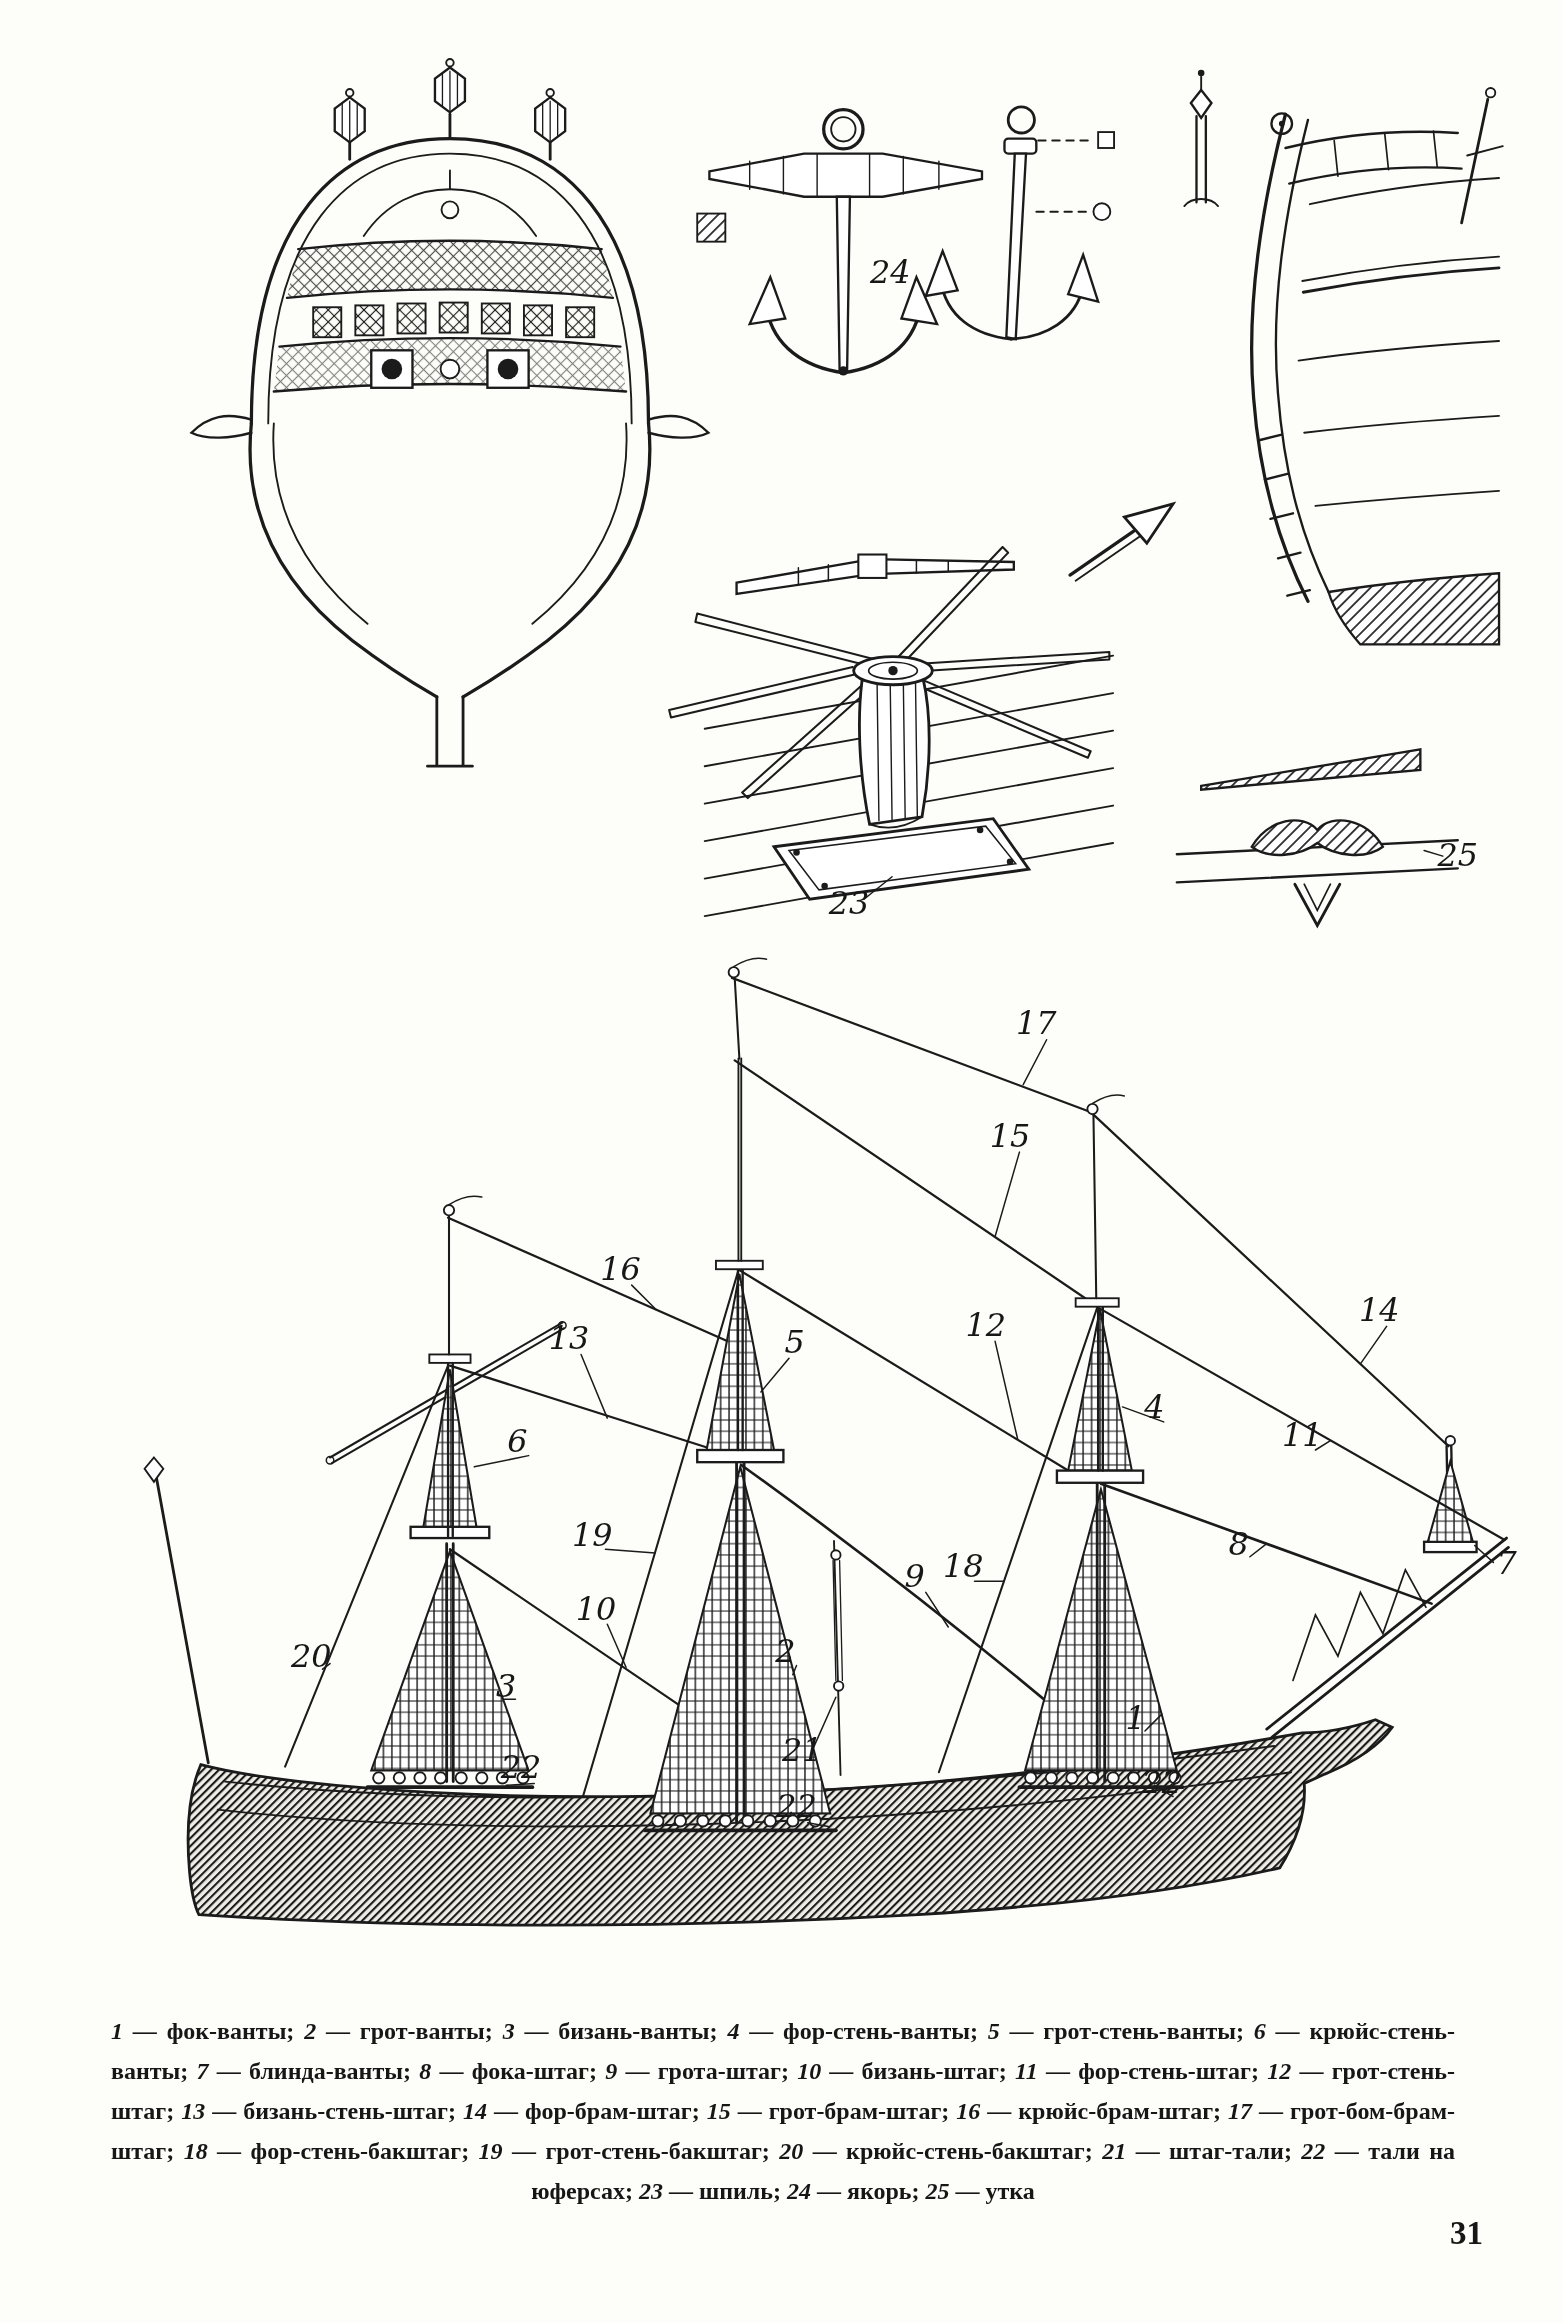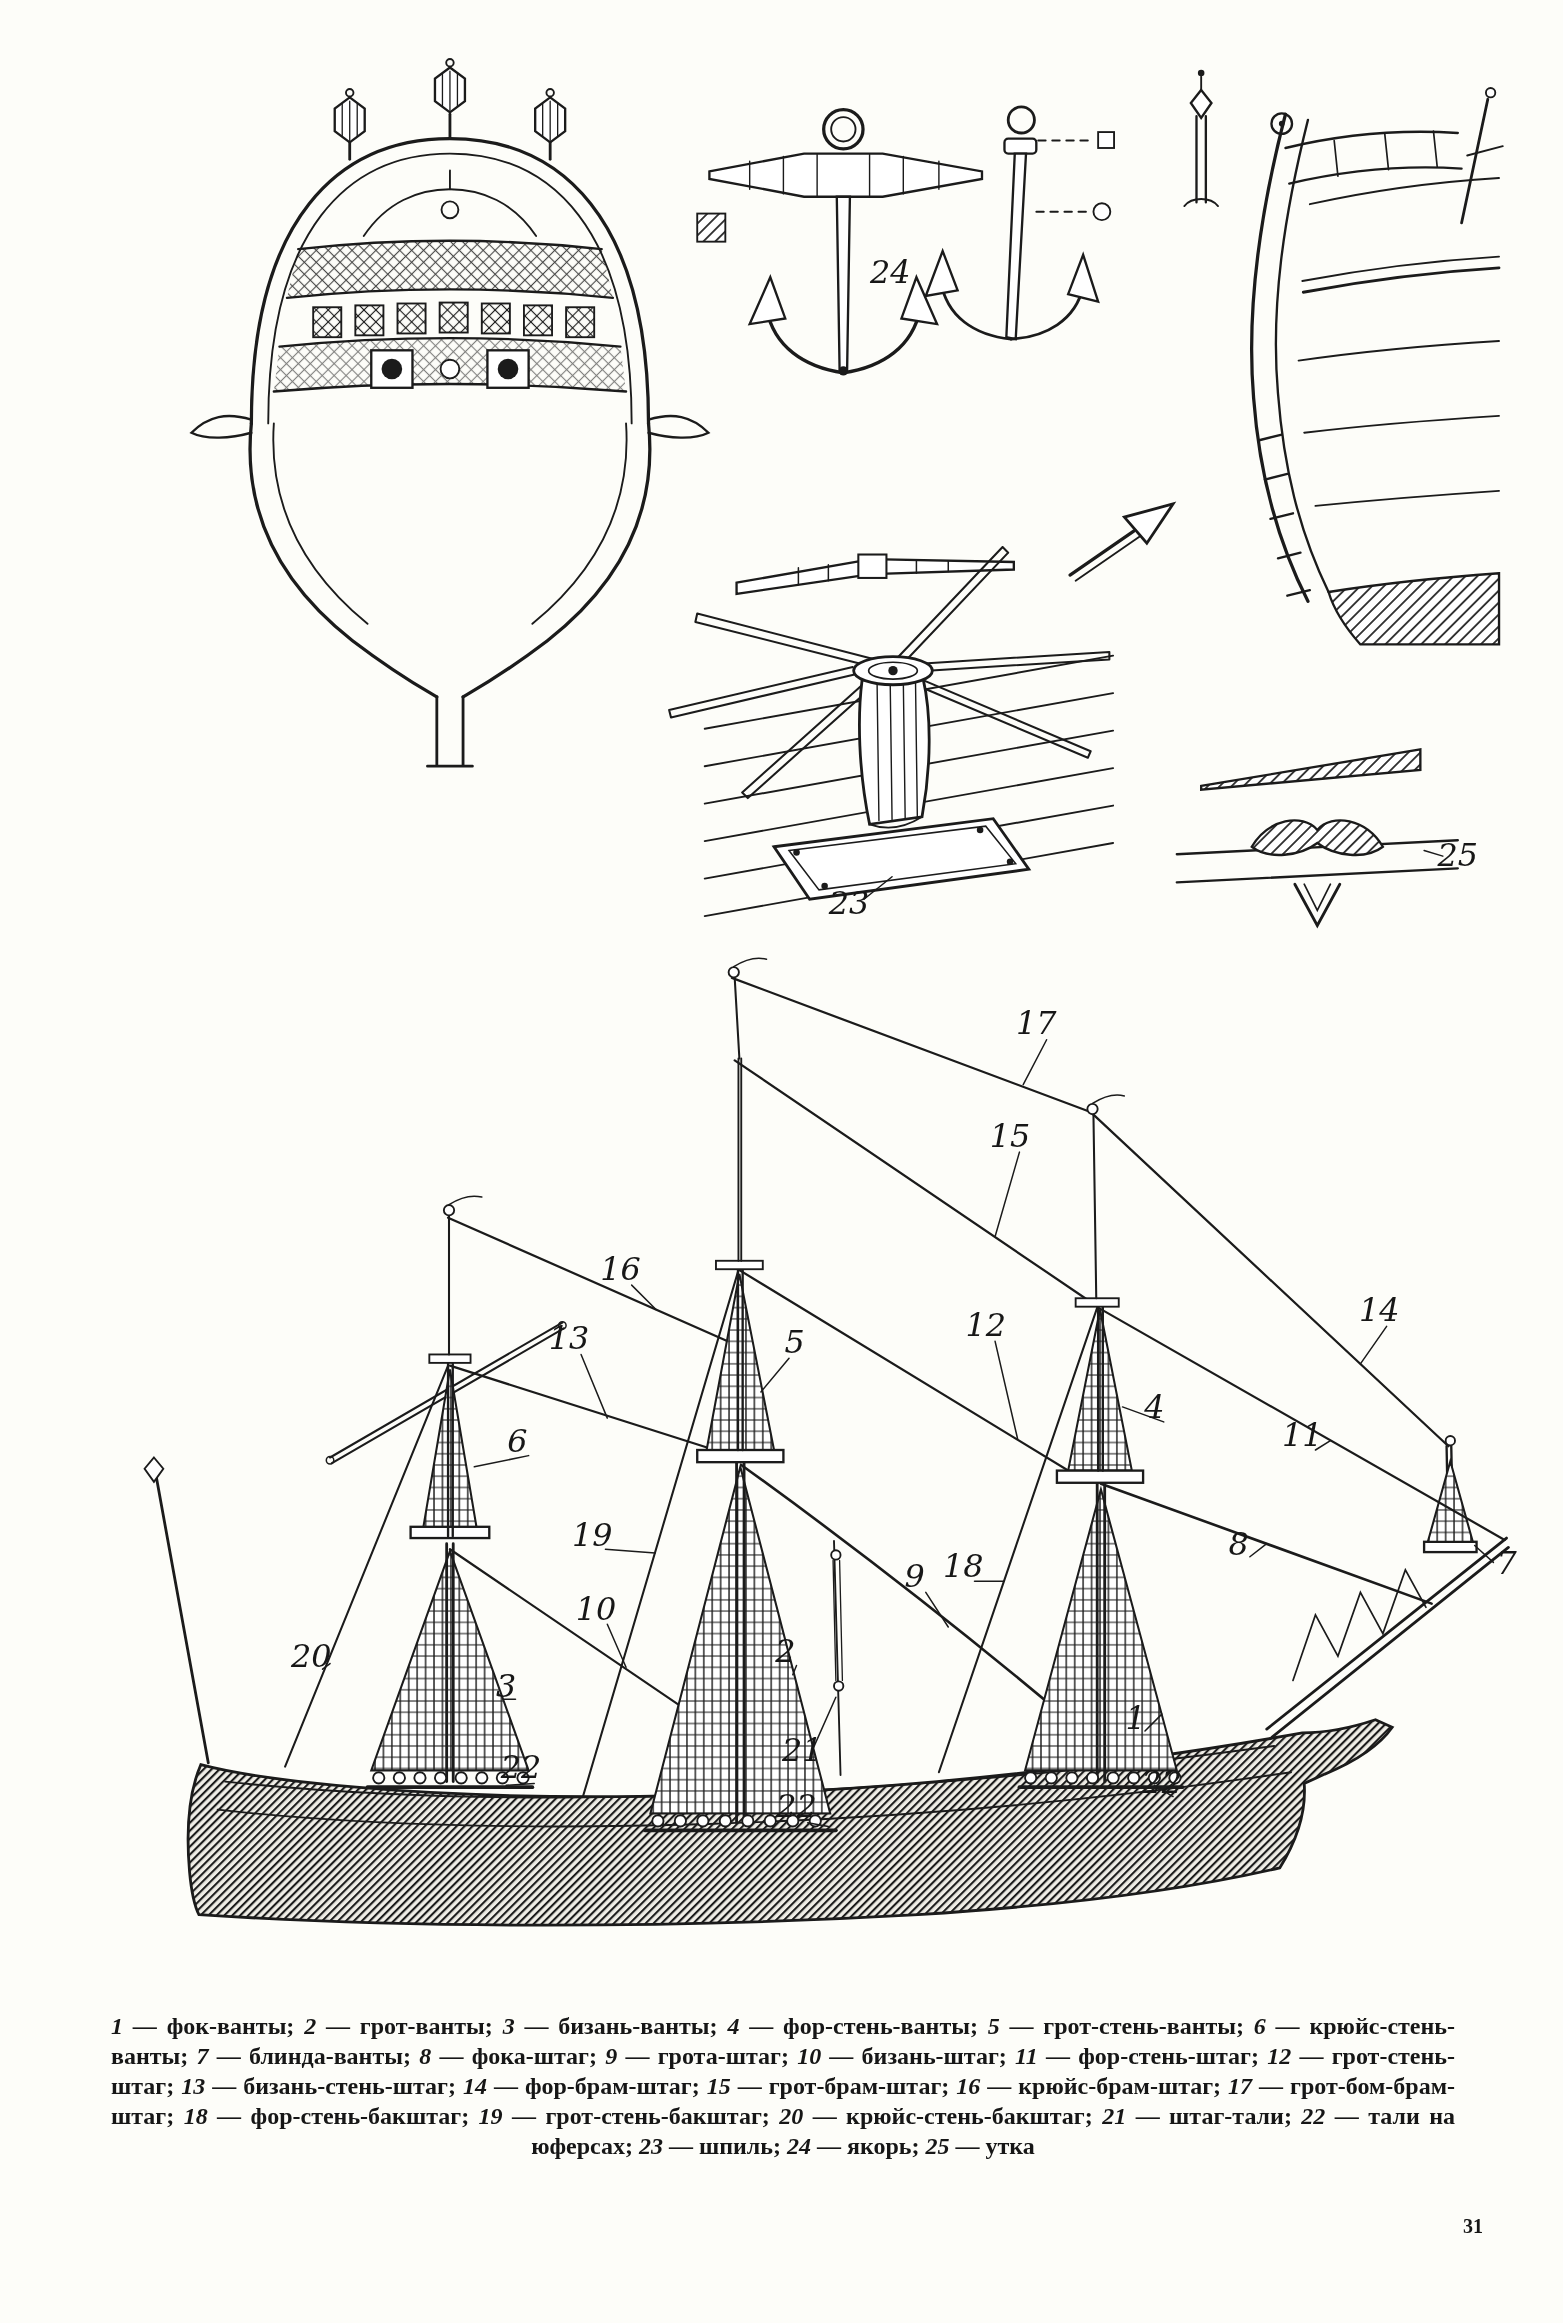"1 — фок-ванты; 2 —" .legend { line-height: 30px -> 40px }
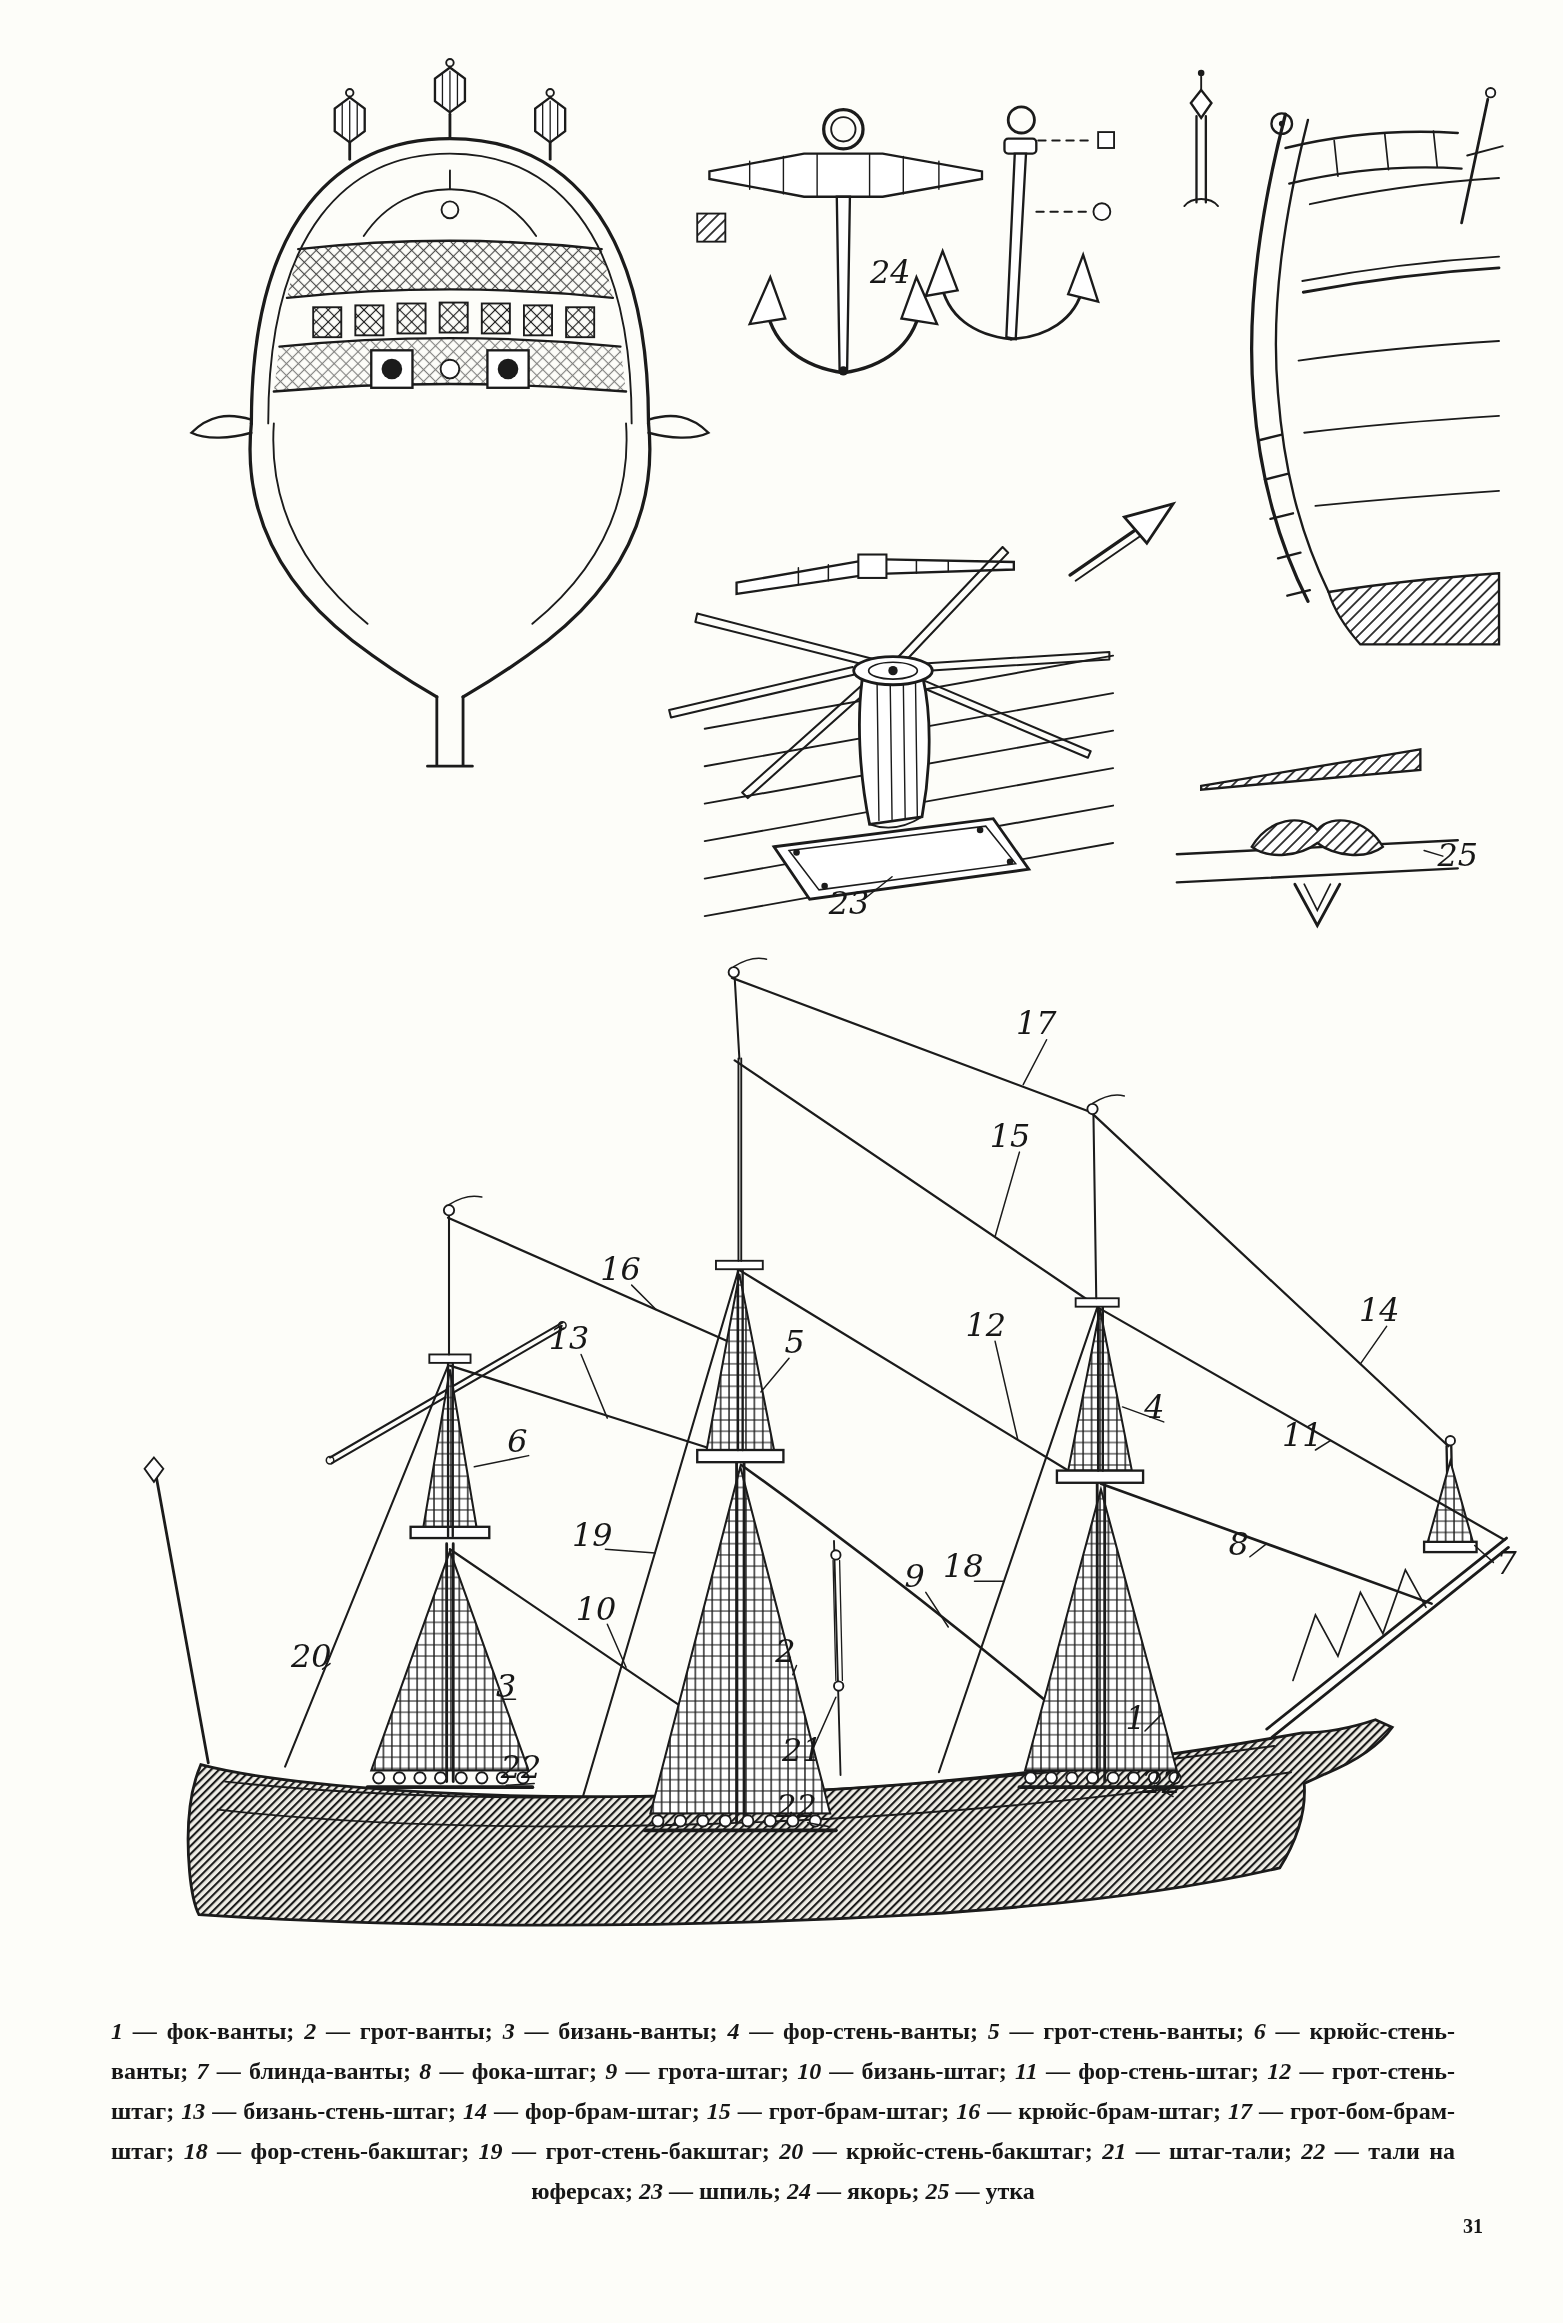"31" .pageno { font-size: 20px -> 33px }
